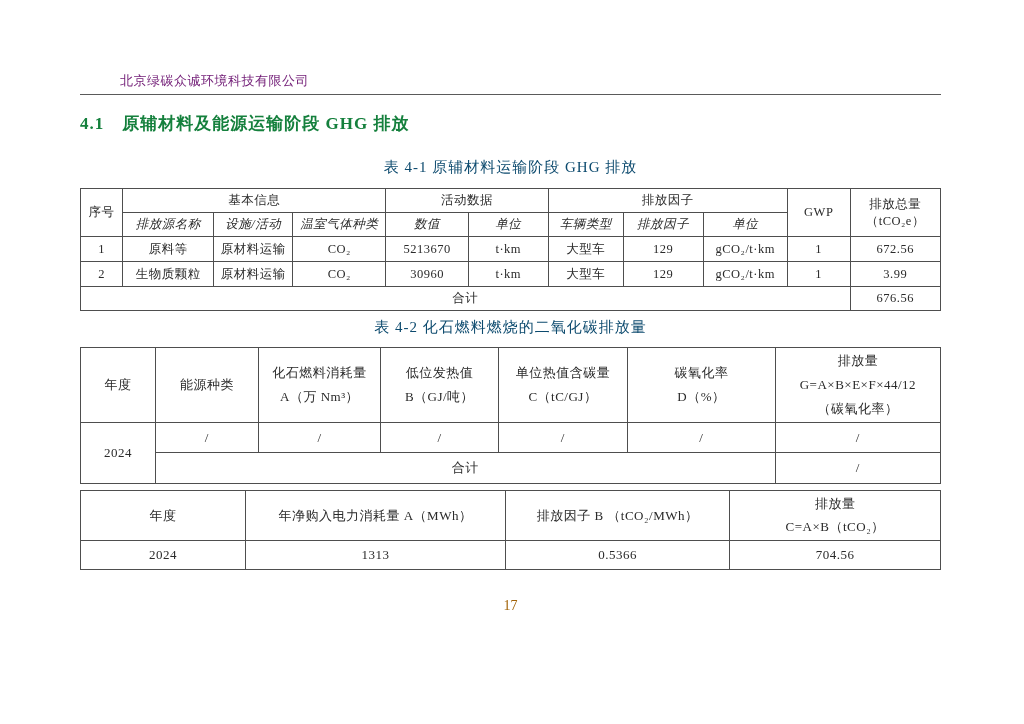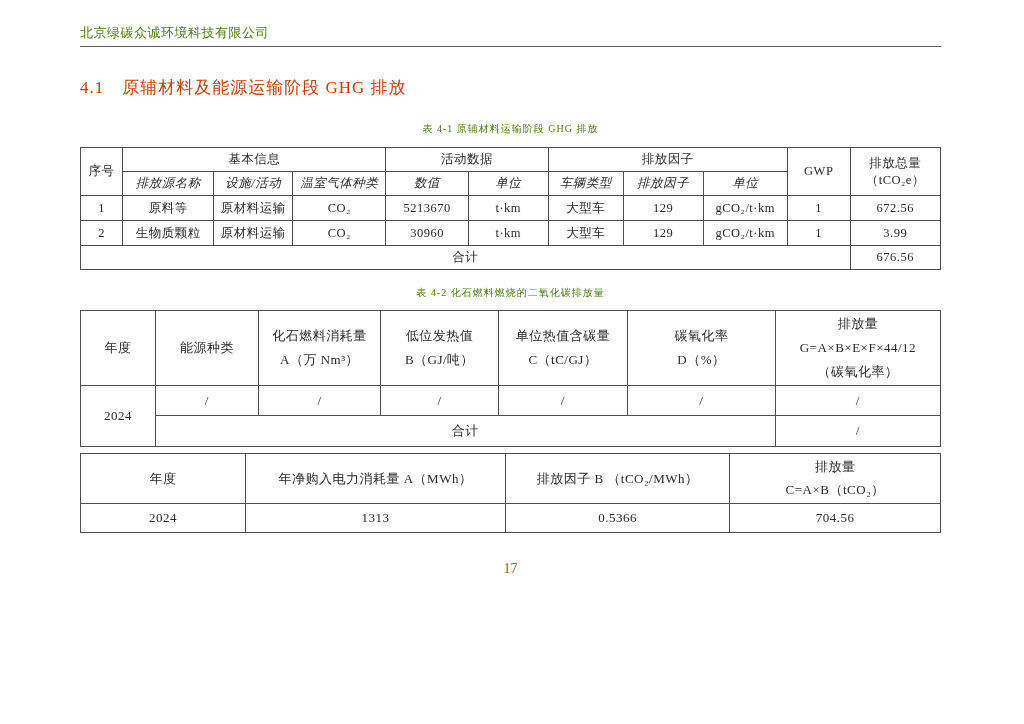"北京绿碳众诚环境科技有限公司" .hdr { color: #4d7c0f -> #701a75; margin-left: none -> 40px; padding-top: 24px -> 72px }
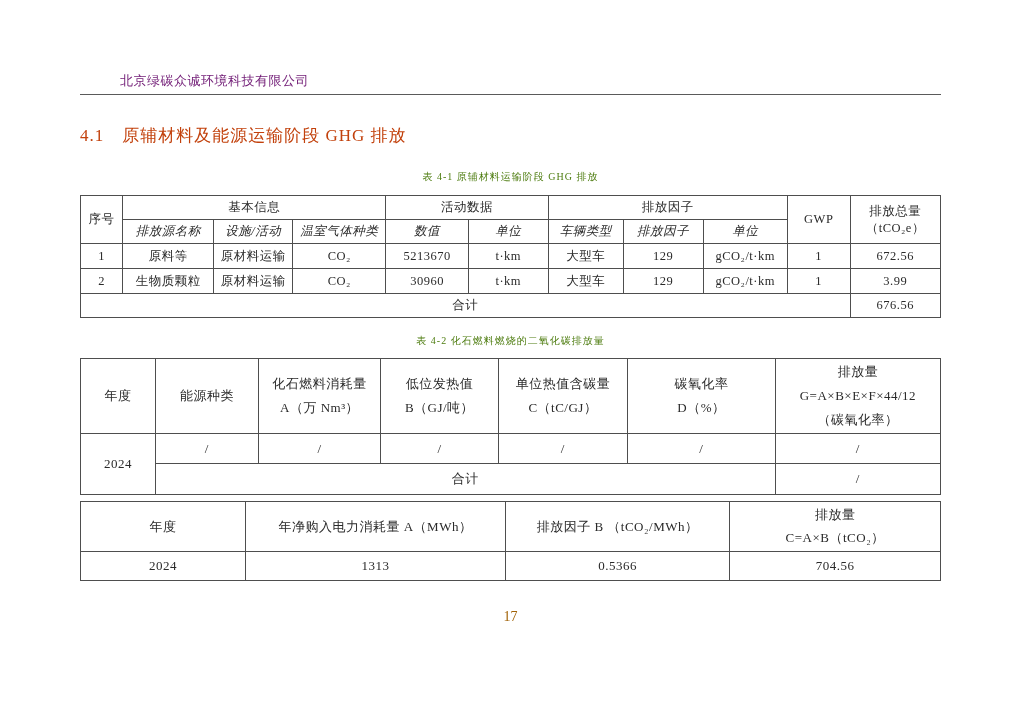"4.1 原辅材料及能源运输阶段 GHG 排放" .section-heading { color: #c2410c -> #15803d; font-weight: normal -> bold; margin-top: 29px -> 17px }
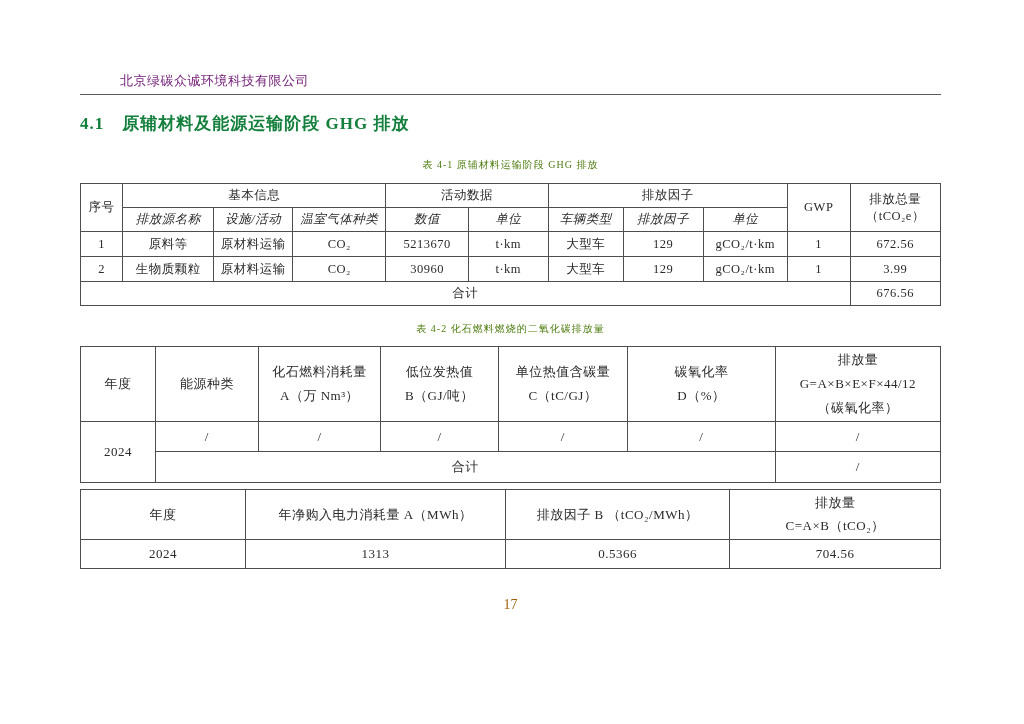"表 4-1 原辅材料运输阶段 GHG 排放" .caption { color: #4d7c0f -> #0c4a6e; font-size: 10px -> 15px }
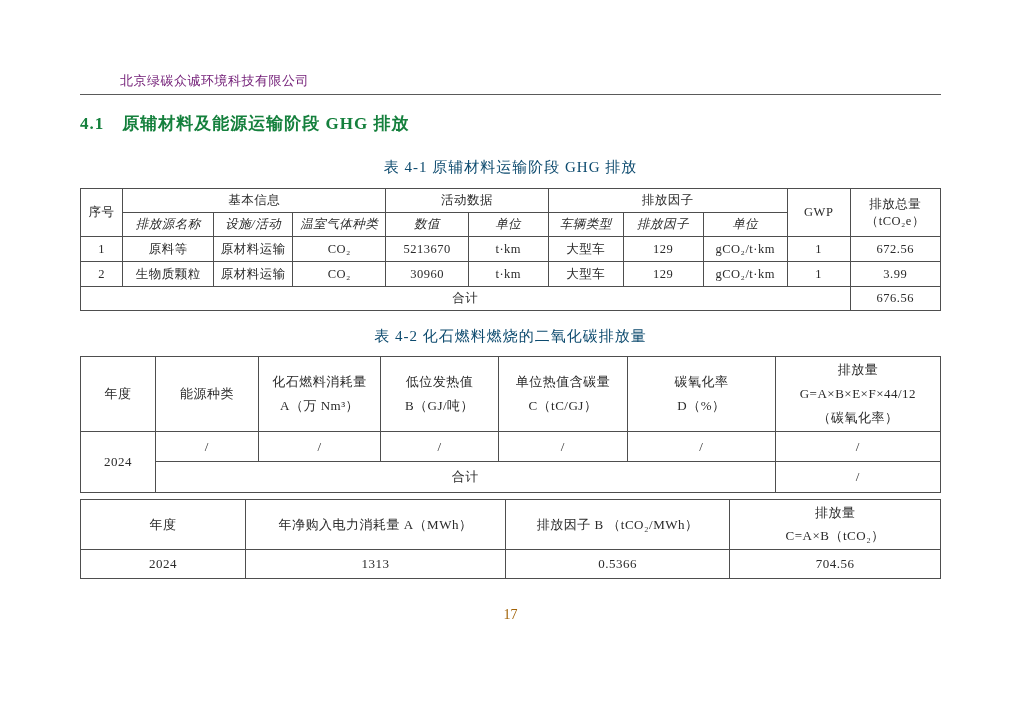"表 4-2 化石燃料燃烧的二氧化碳排放量" .cap2 { margin-top: 16px -> 7px }
